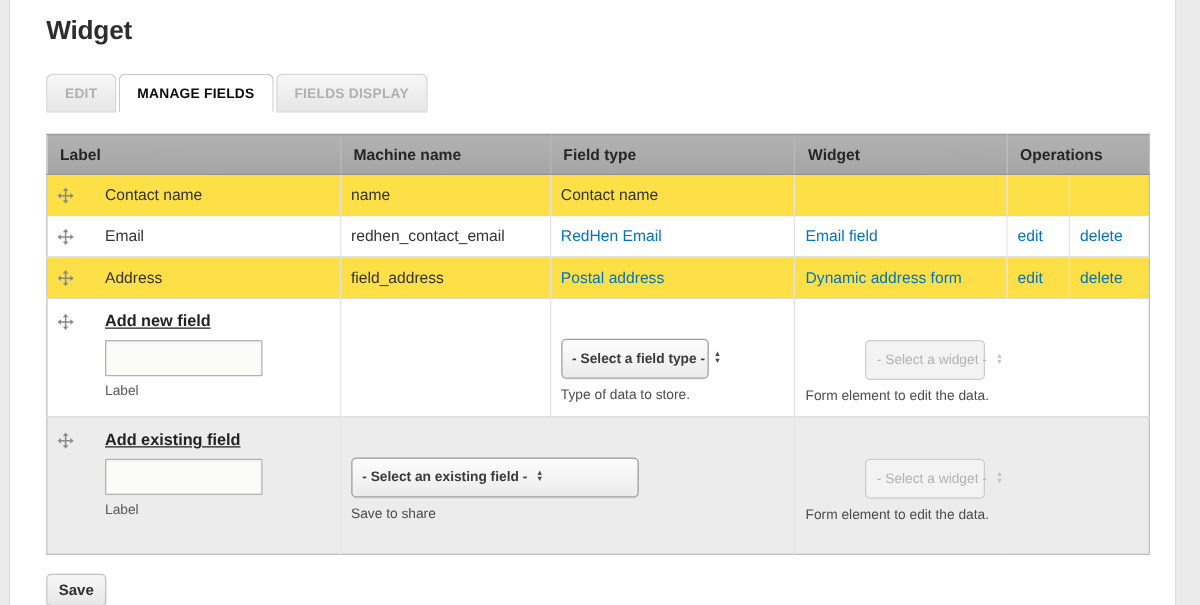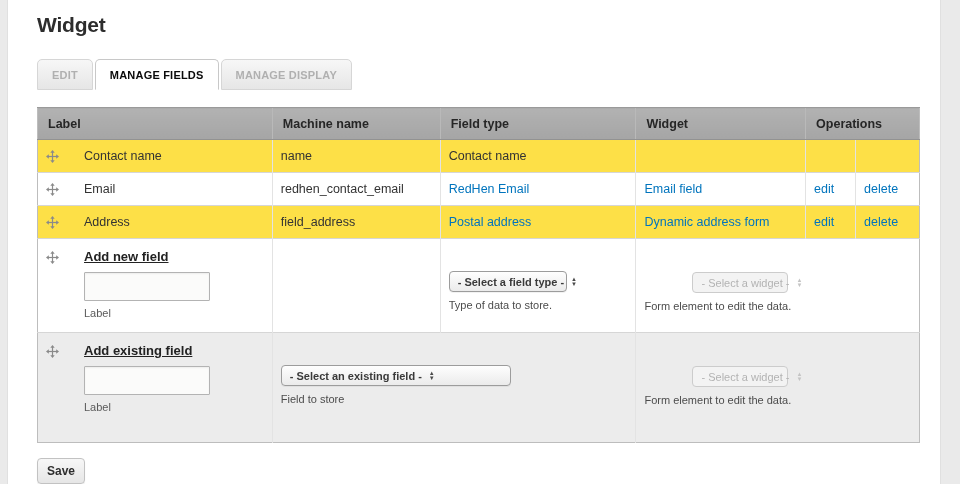"MANAGE DISPLAY" div.tab { text: MANAGE -> FIELDS }
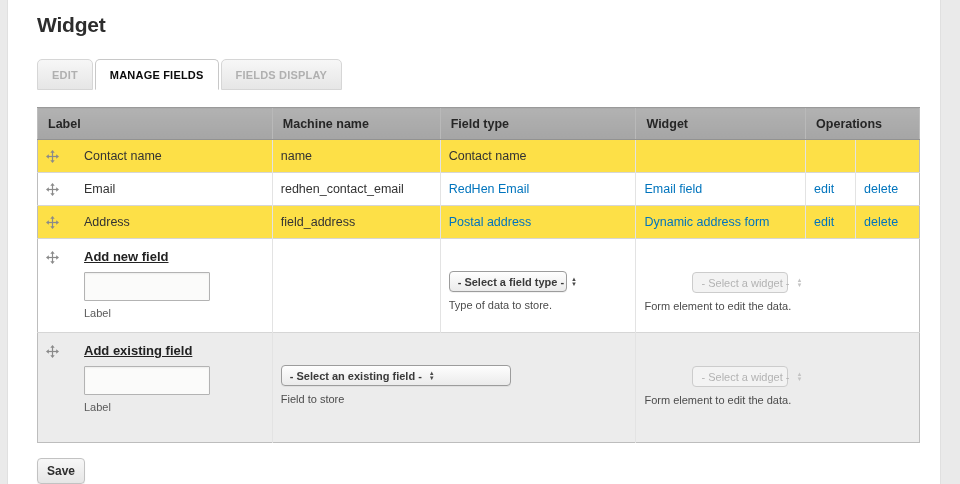"- Select a field type" .mac-select { height: 21px -> 32px }
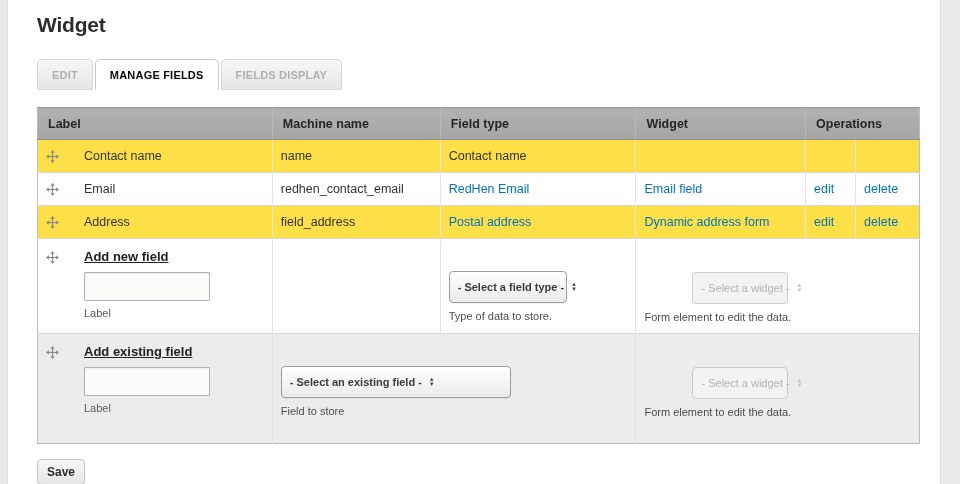"Field to store" div.description { text: Field to store -> Save to share }
